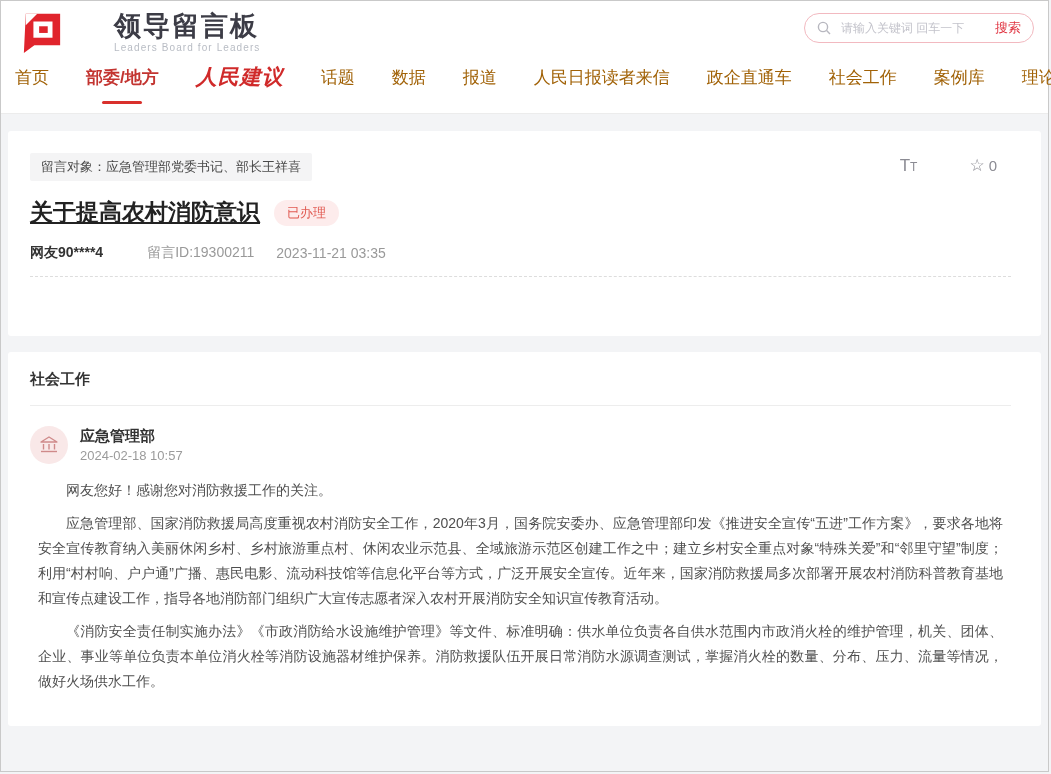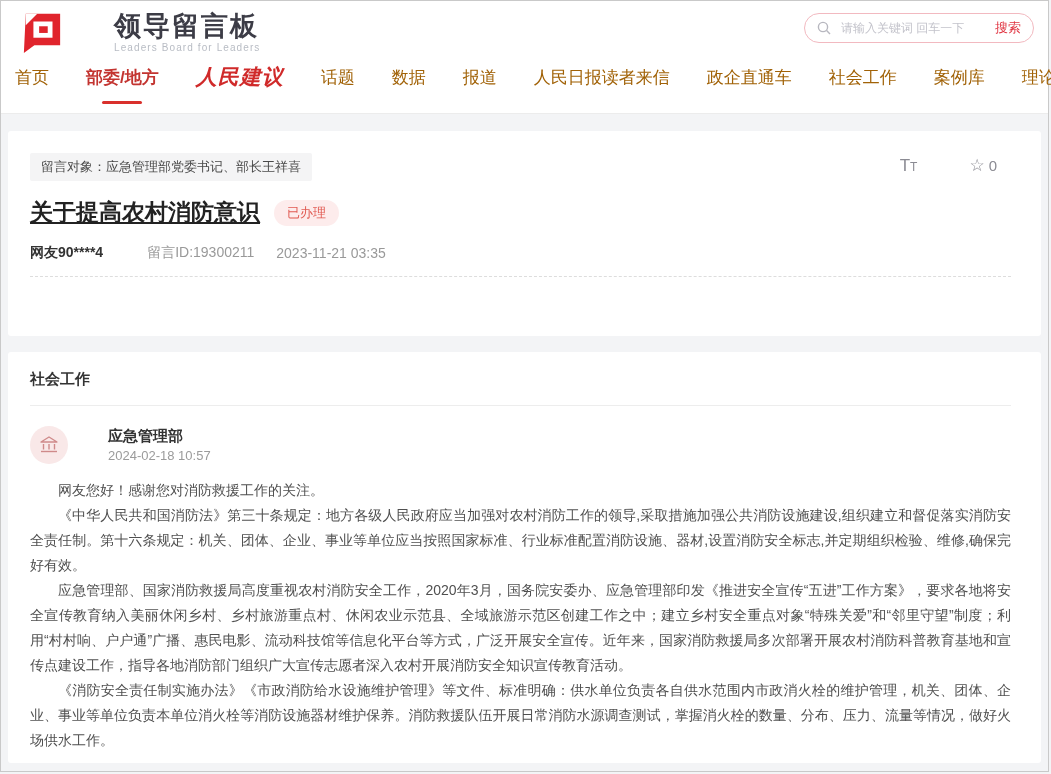"应急管理部" .replier { gap: 28px -> none }
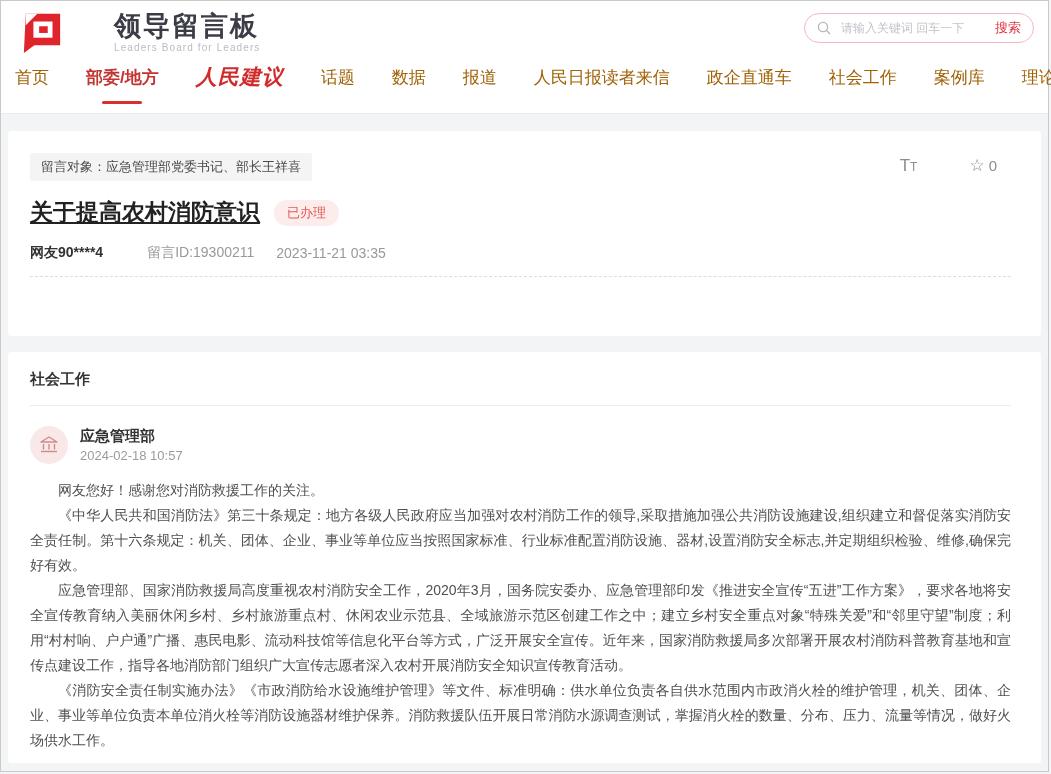"网友您好！感谢您对消防救援工作的关注。" .reply-body p { margin: 0 -> 8px }
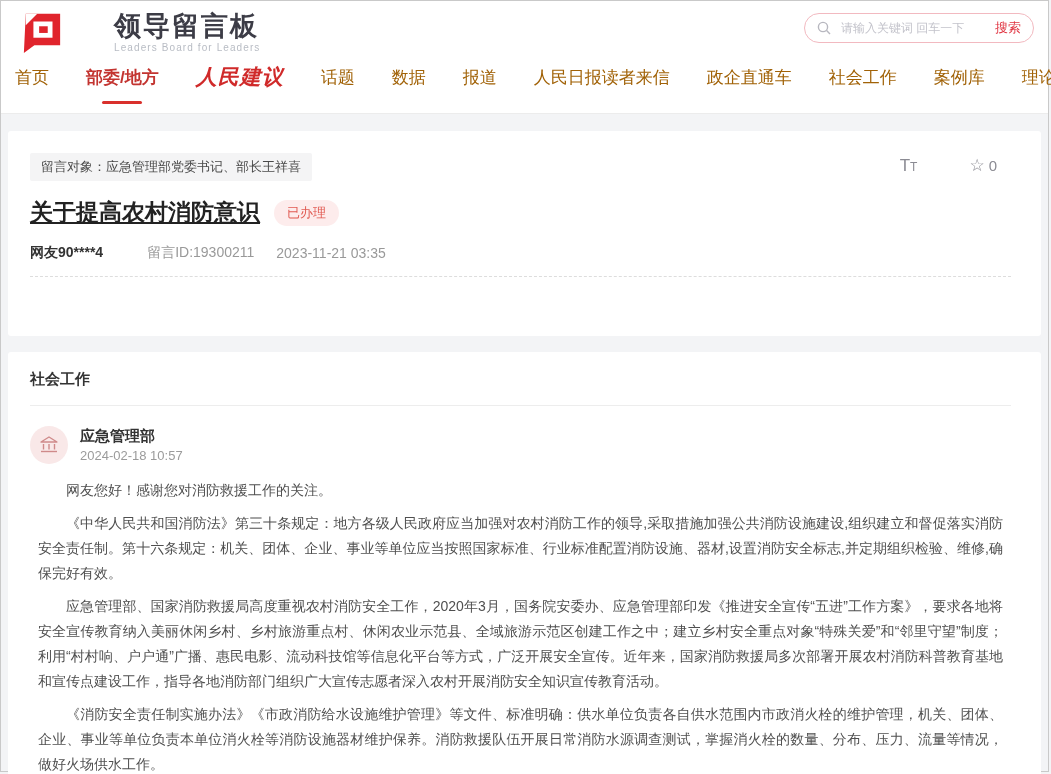"《中华人民共和国消防法》第三十条规定：地方各级人民政府应当加强对农村消防工作的领" p { html: <p>《中华人民共和国消防法》第三十条规定：地方各级人民政府应当加强对农村消防工作的领导,采取措施加强公共消防设施建设,组织建立和督促落实消防安全责任制。第十六条规定：机关、团体、企业、事业等单位应当按照国家标准、行业标准配置消防设施、器材,设置消防安全标志,并定期组织检验、维修,确保完好有效。</p> -> none }
